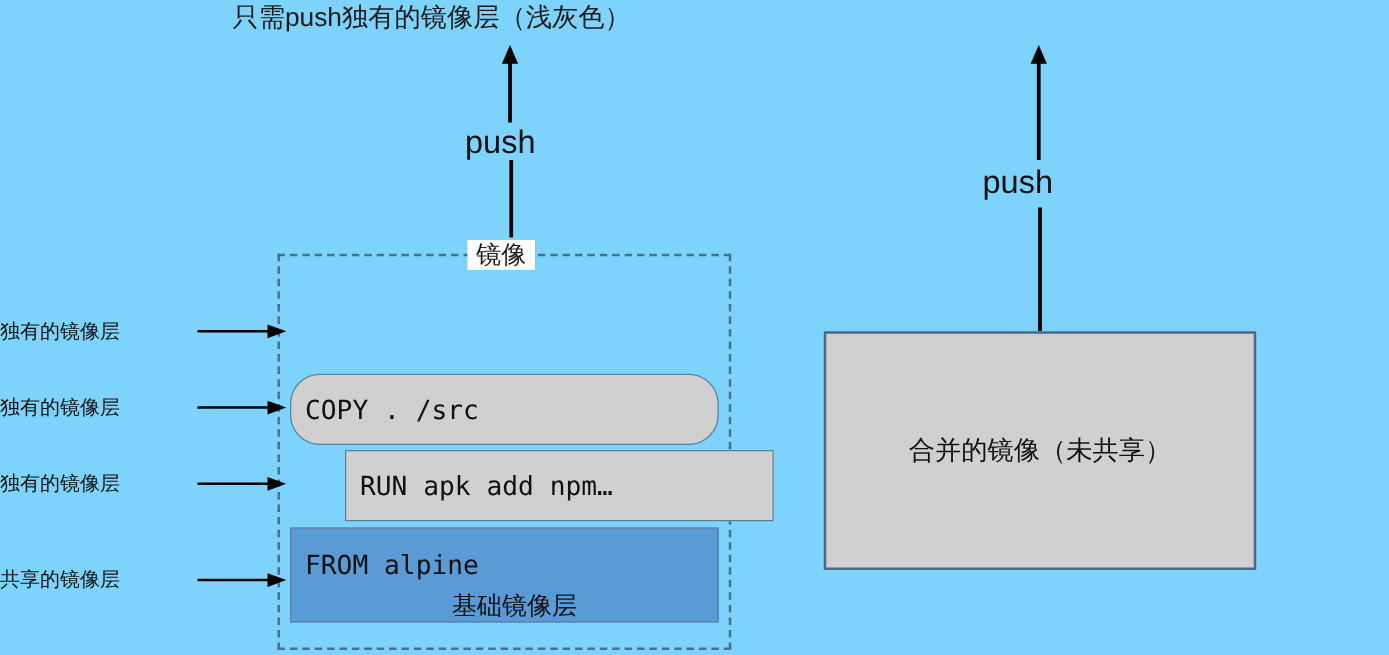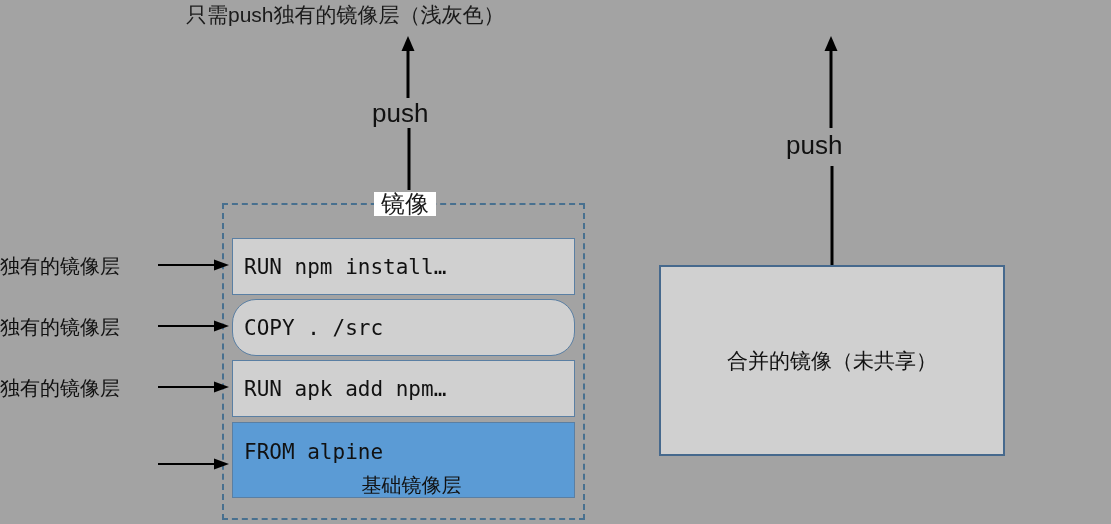"只需push独有的镜像层（浅灰色）" #canvas { background: #a3a3a3 -> #7dd3fc }
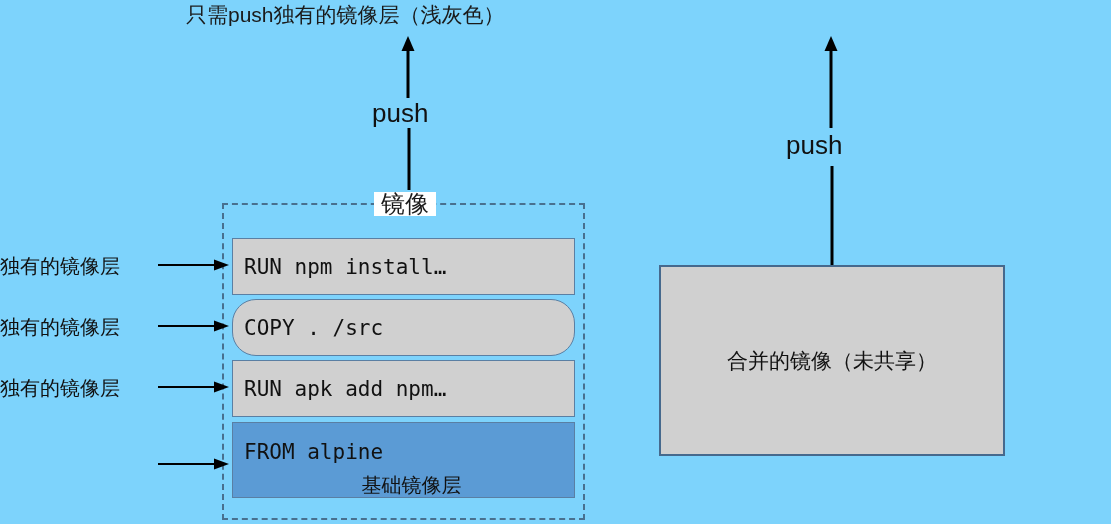"镜像" #image-group-label { font-size: 24px -> 20px }
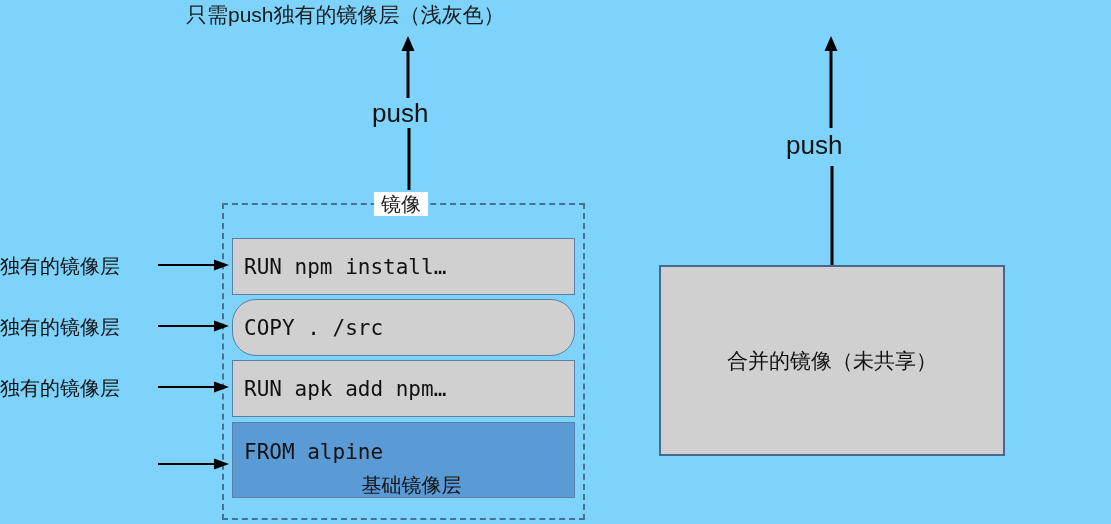"独有的镜像层" .side-label { font-size: 20px -> 16px }
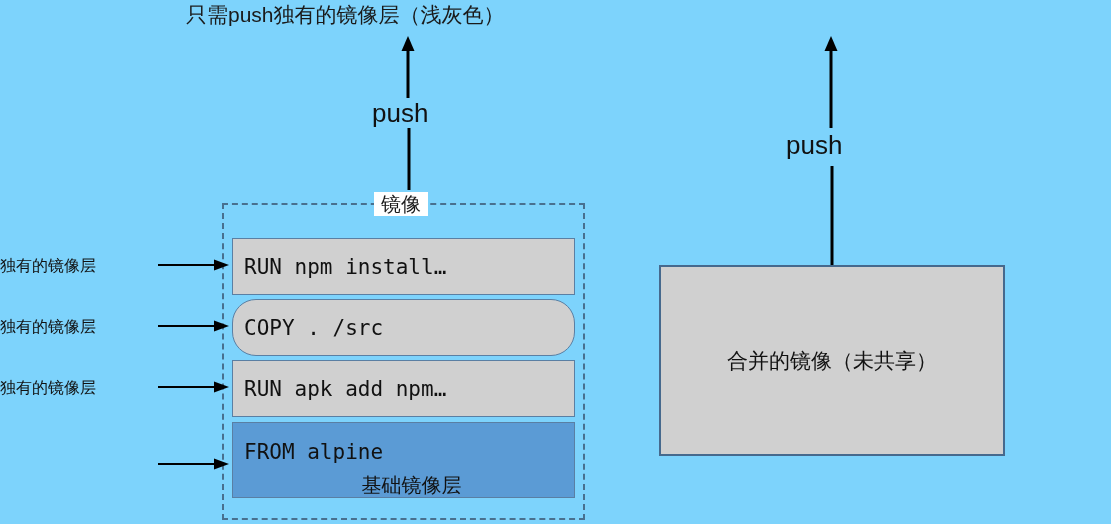"RUN npm install…" div.abs { html: <div> <div>RUN npm install…</div> </div> -> none }
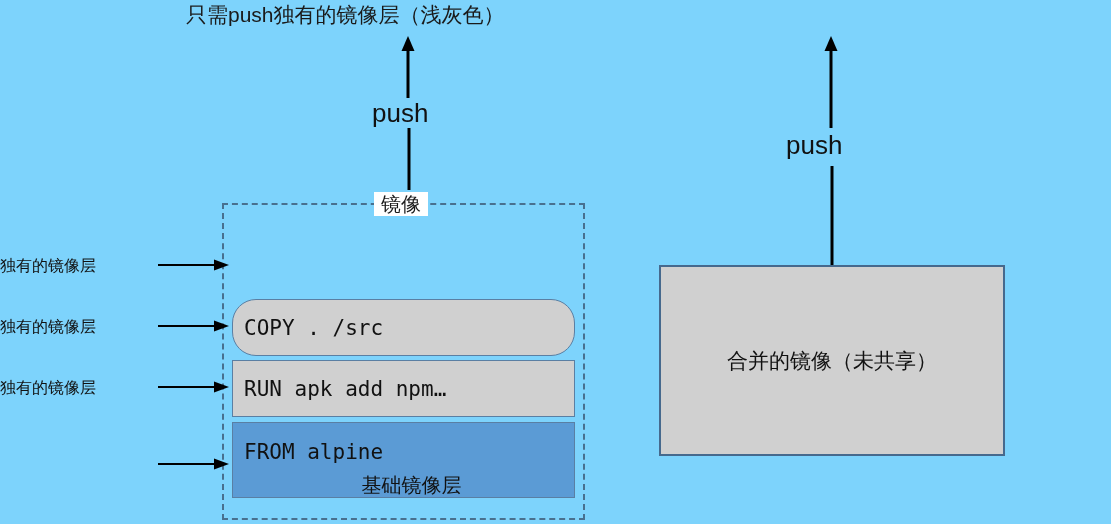"RUN apk add npm…" #layer-2 { margin-left: none -> 44px }
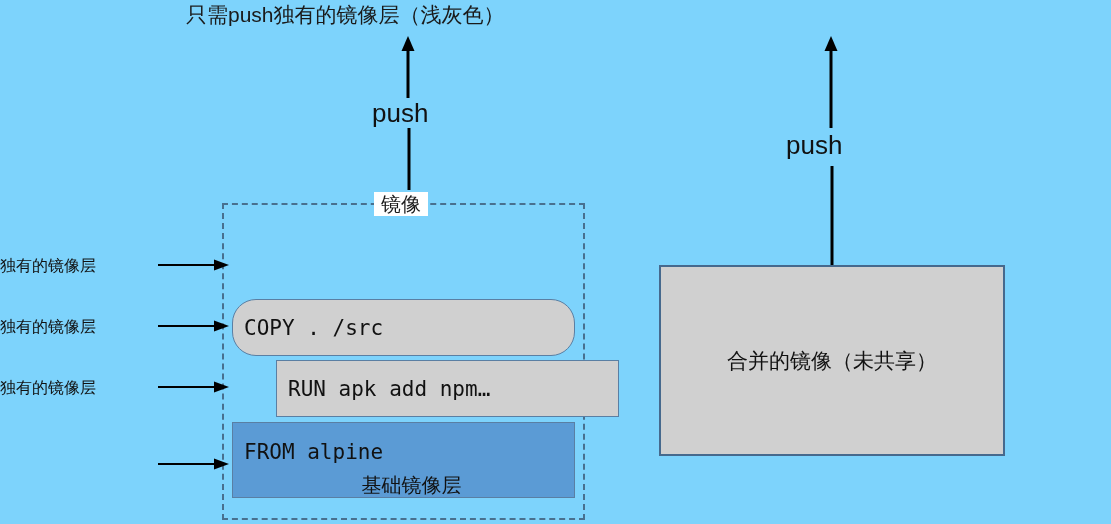"共享的镜像层" div.abs { html: none -> <div>共享的镜像层</div> }
